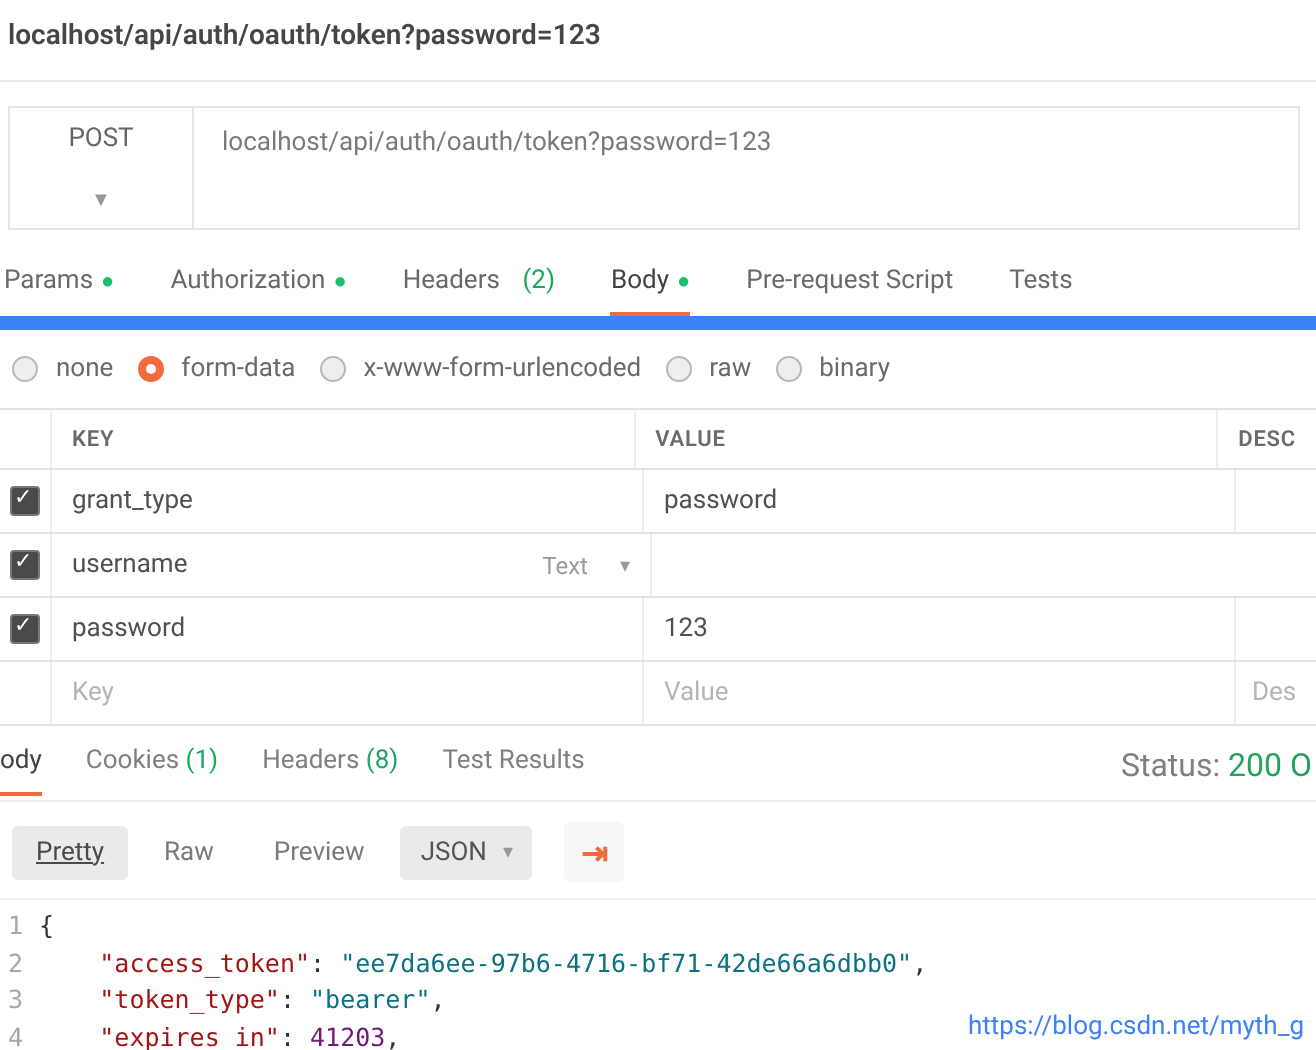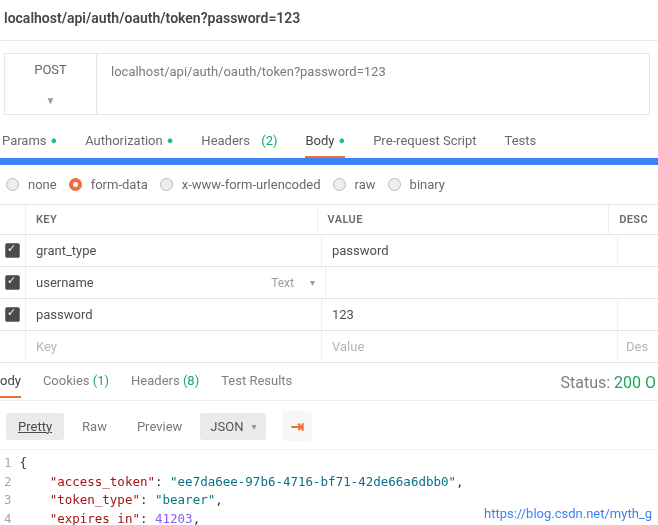"41203" .tok-num { color: #8b5cf6 -> #701a75 }
